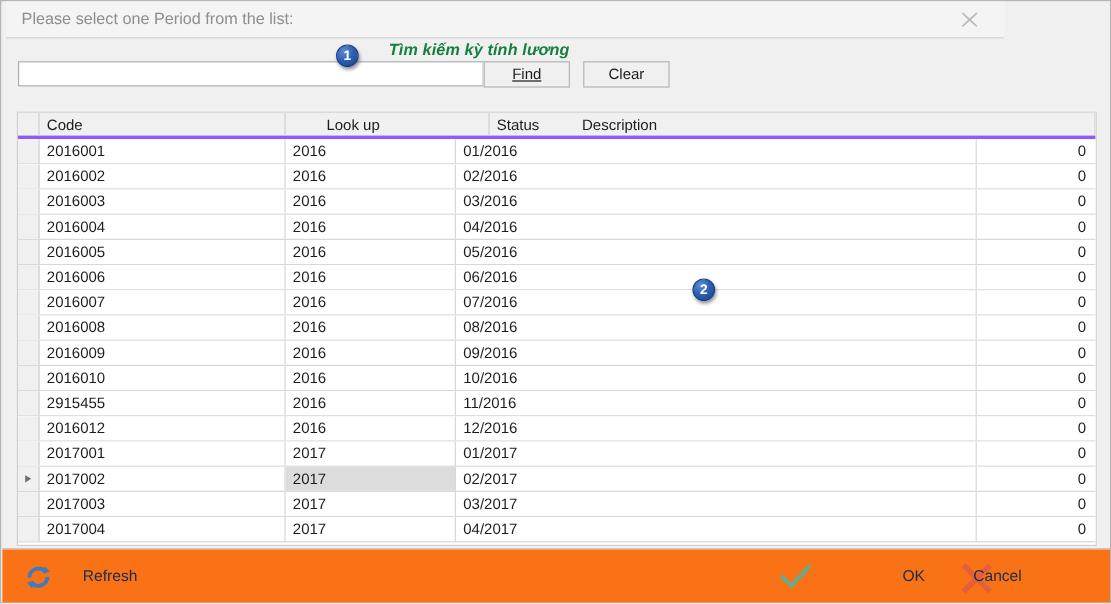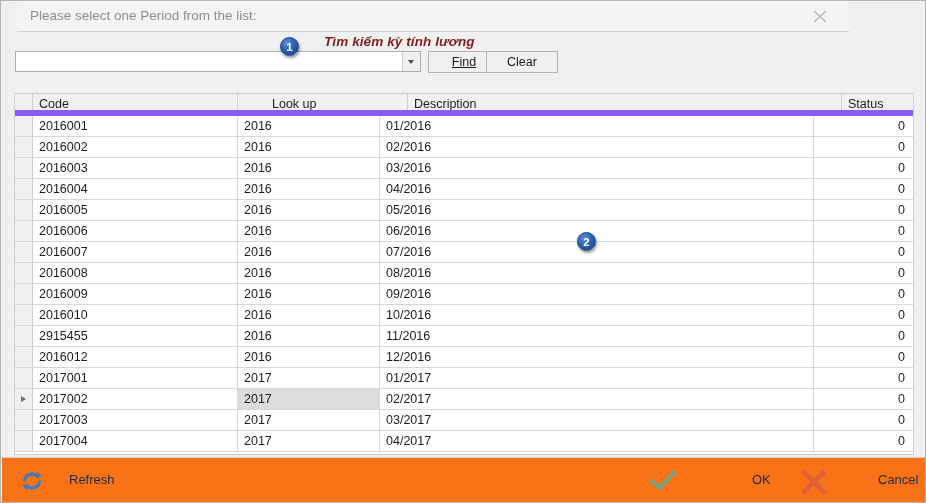"Please select one Period from" #titlebar { left: 16px -> 4px }
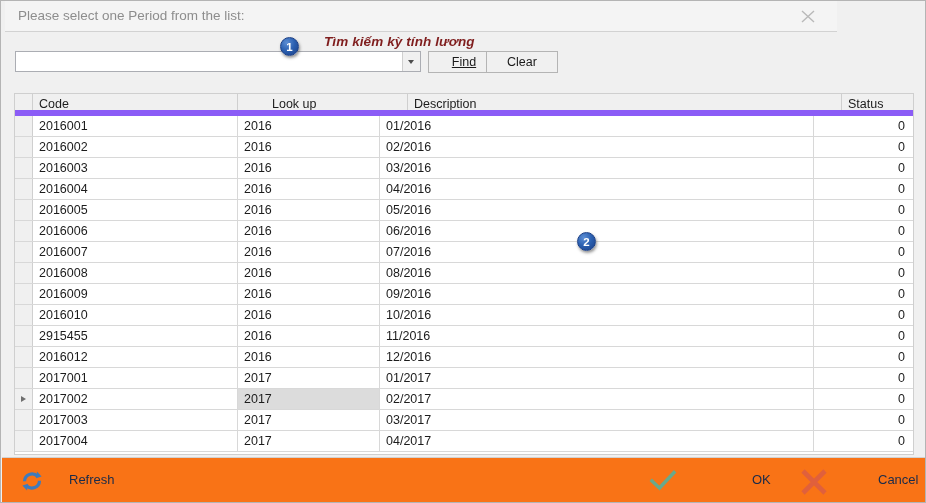"Tìm kiếm kỳ tính lương" .annot-text { color: #7f1d1d -> #15803d }
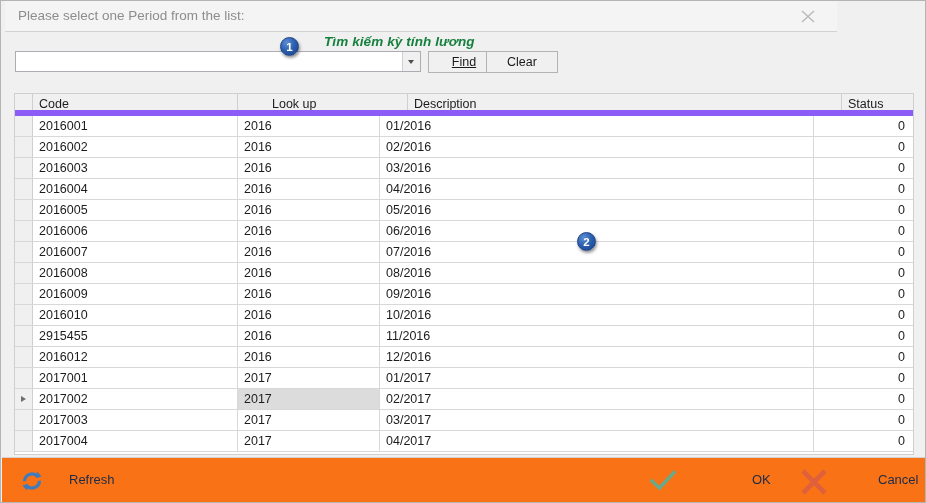"Find" #find-button { left: 426px -> 401px }
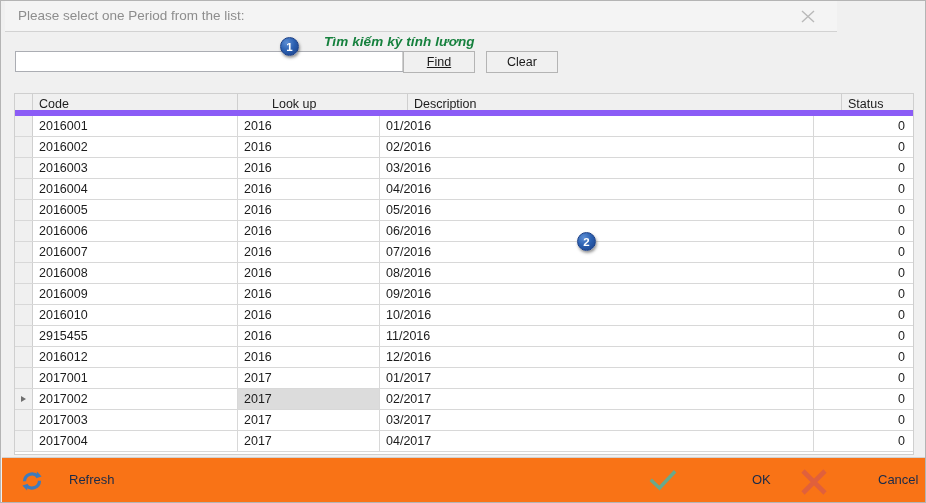"Code" #grid-header { border-bottom: 6px solid #8b5cf6 -> 3px solid #8b5cf6 }
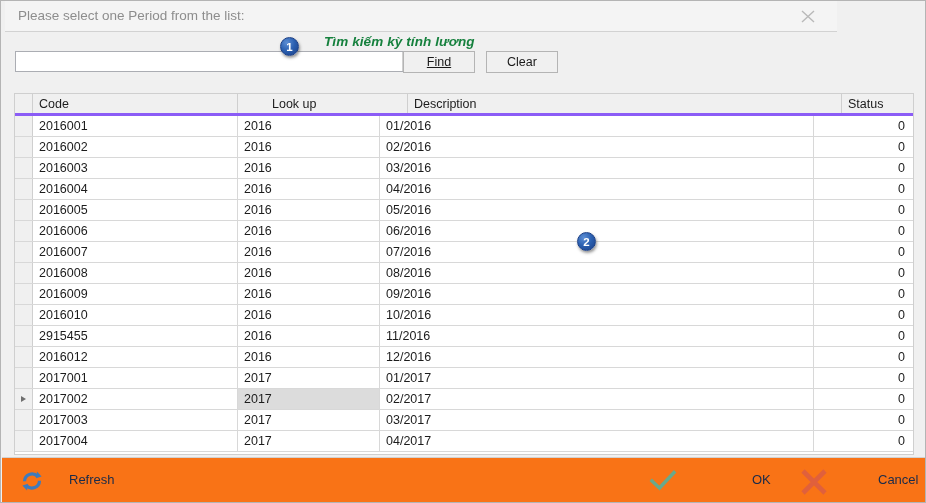"Description" div.hdr-cell { order: before "Status" -> after "Status" }
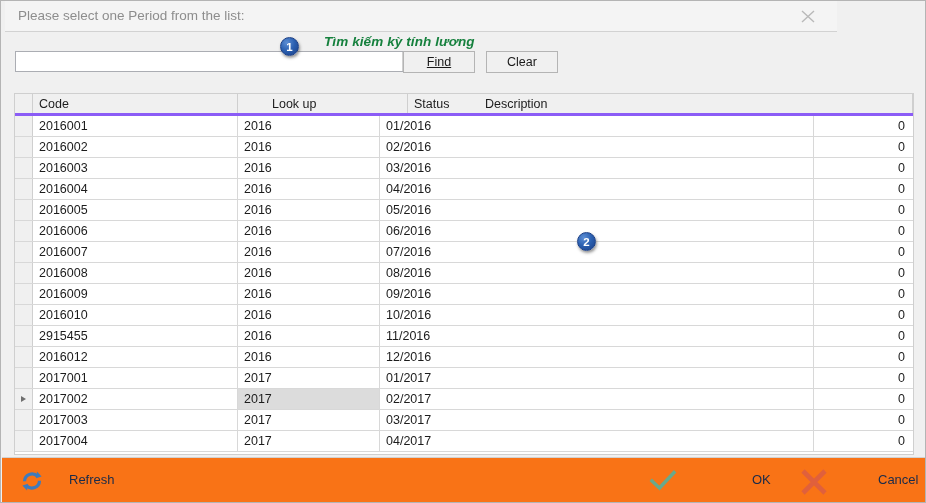"Cancel" #cancel-label { left: 876px -> 809px }
